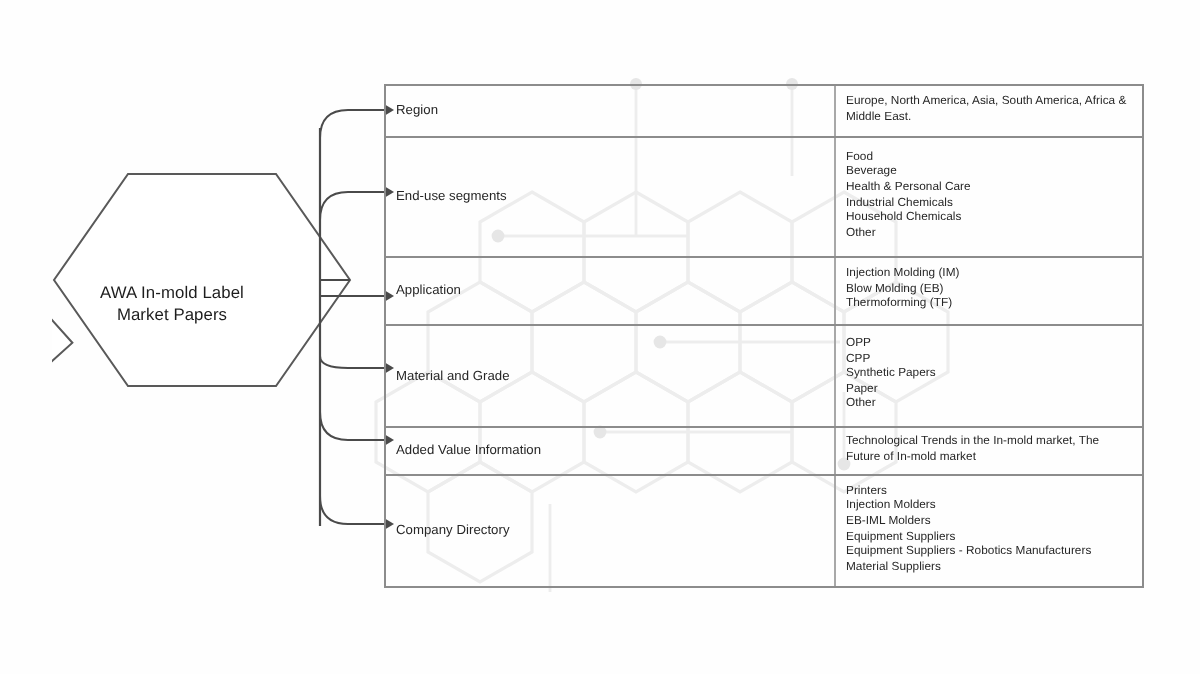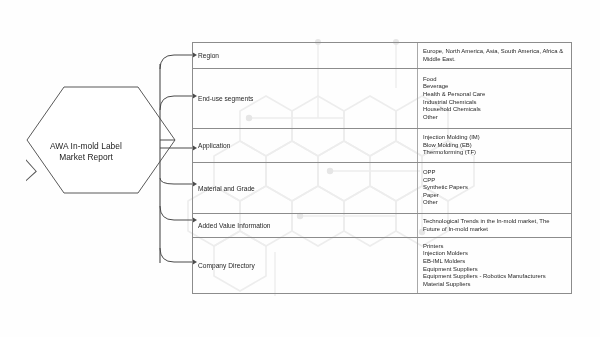"Market Report" span { text: Report -> Papers }
